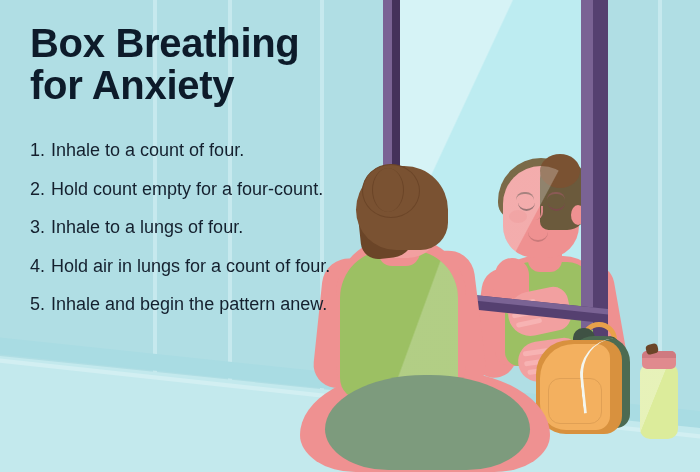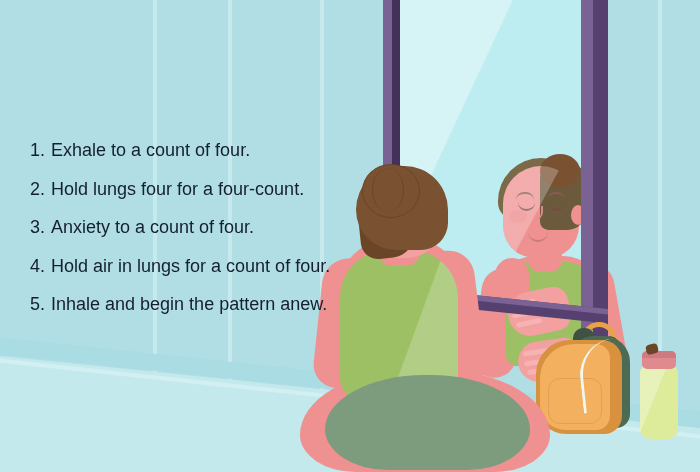"Box Breathing" div.title { html: none -> <div> <div>Box Breathing</div> <div>for Anxiety</div> </div> }
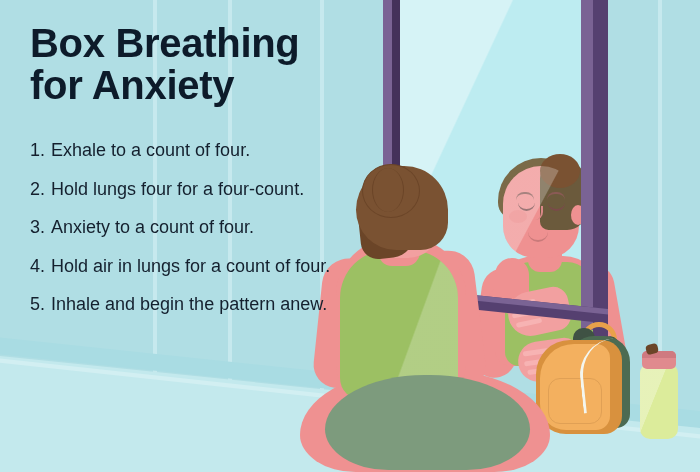"Exhale to a count of" span.step-text { text: Exhale -> Inhale }
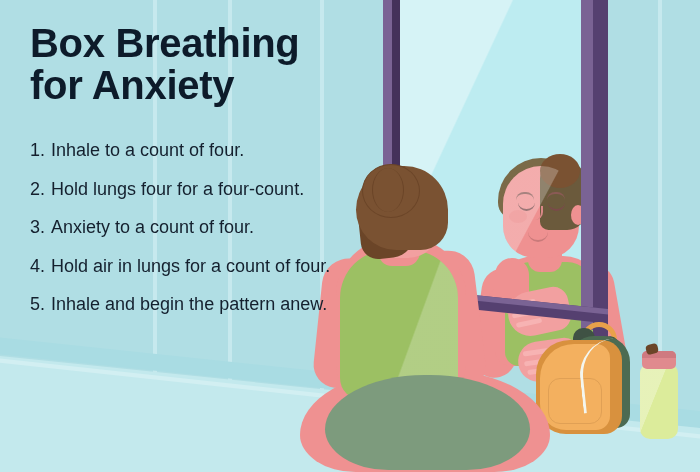"Hold lungs four for a" span.step-text { text: lungs four -> count empty }
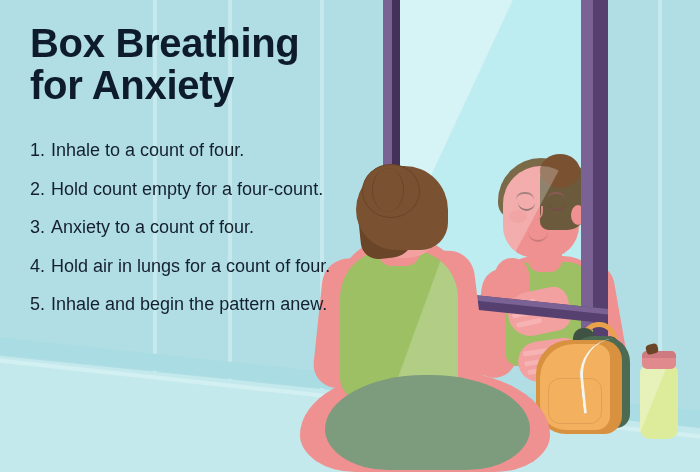"Anxiety to a count of" span.step-text { text: Anxiety to a count -> Inhale to a lungs }
